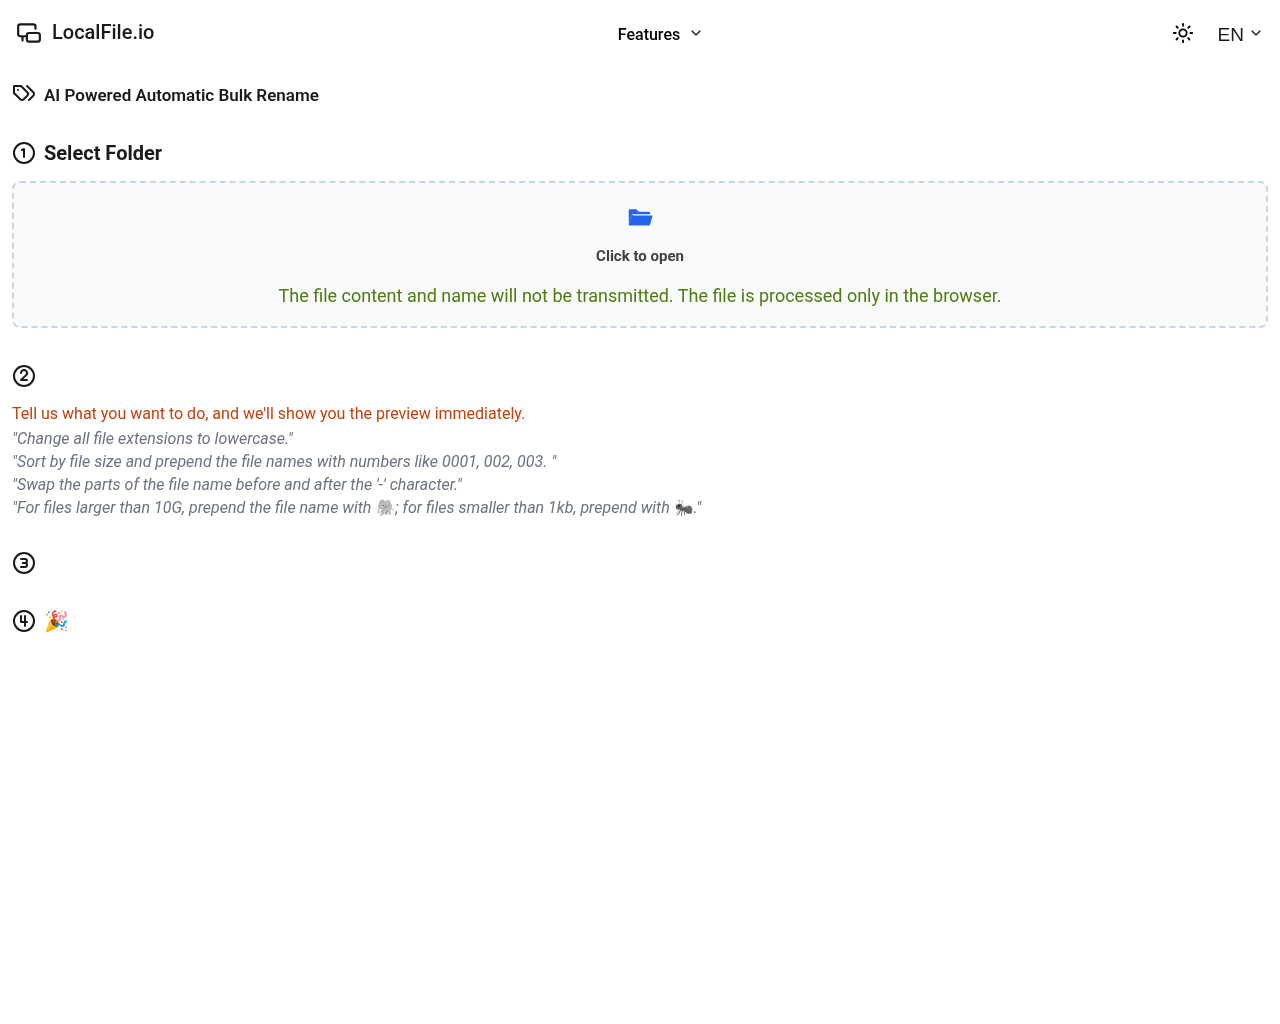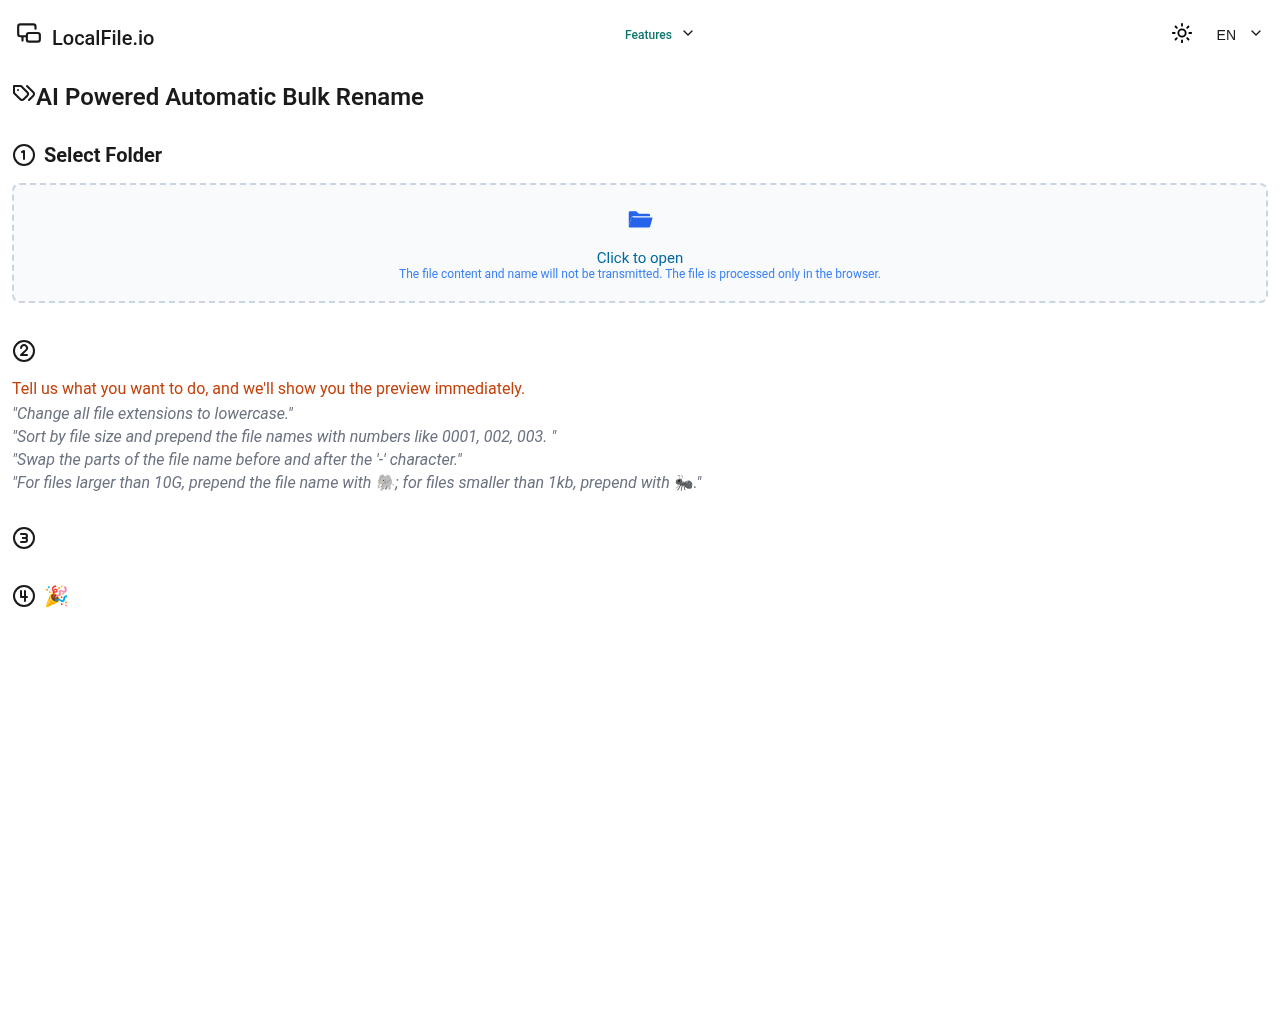"LocalFile.io" .logo-area { align-items: flex-end -> flex-start }
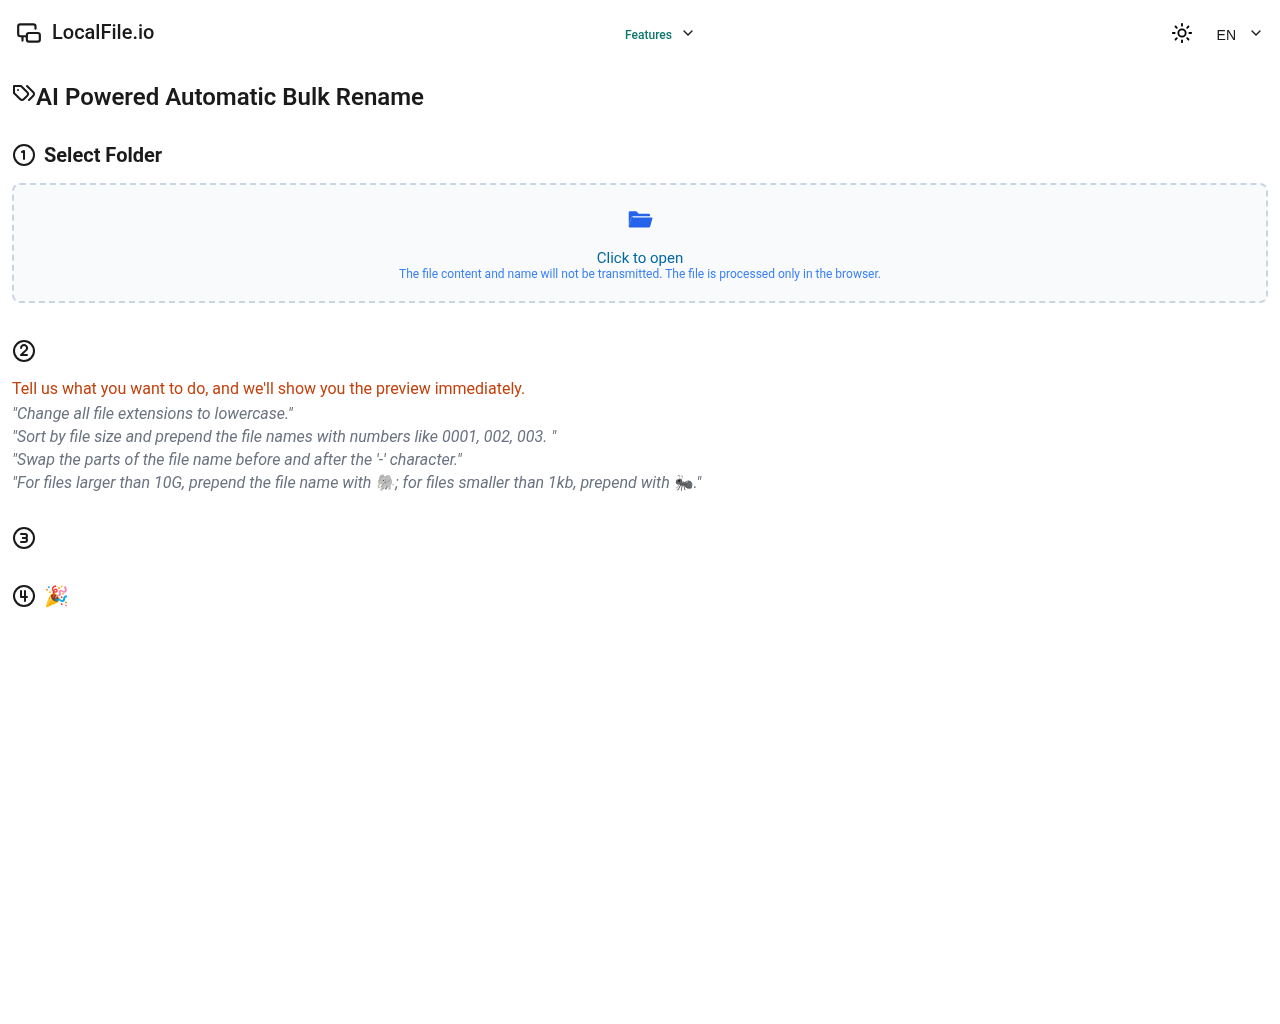"Features" .features-label { color: #0f766e -> #000000; font-size: 12px -> 16px }
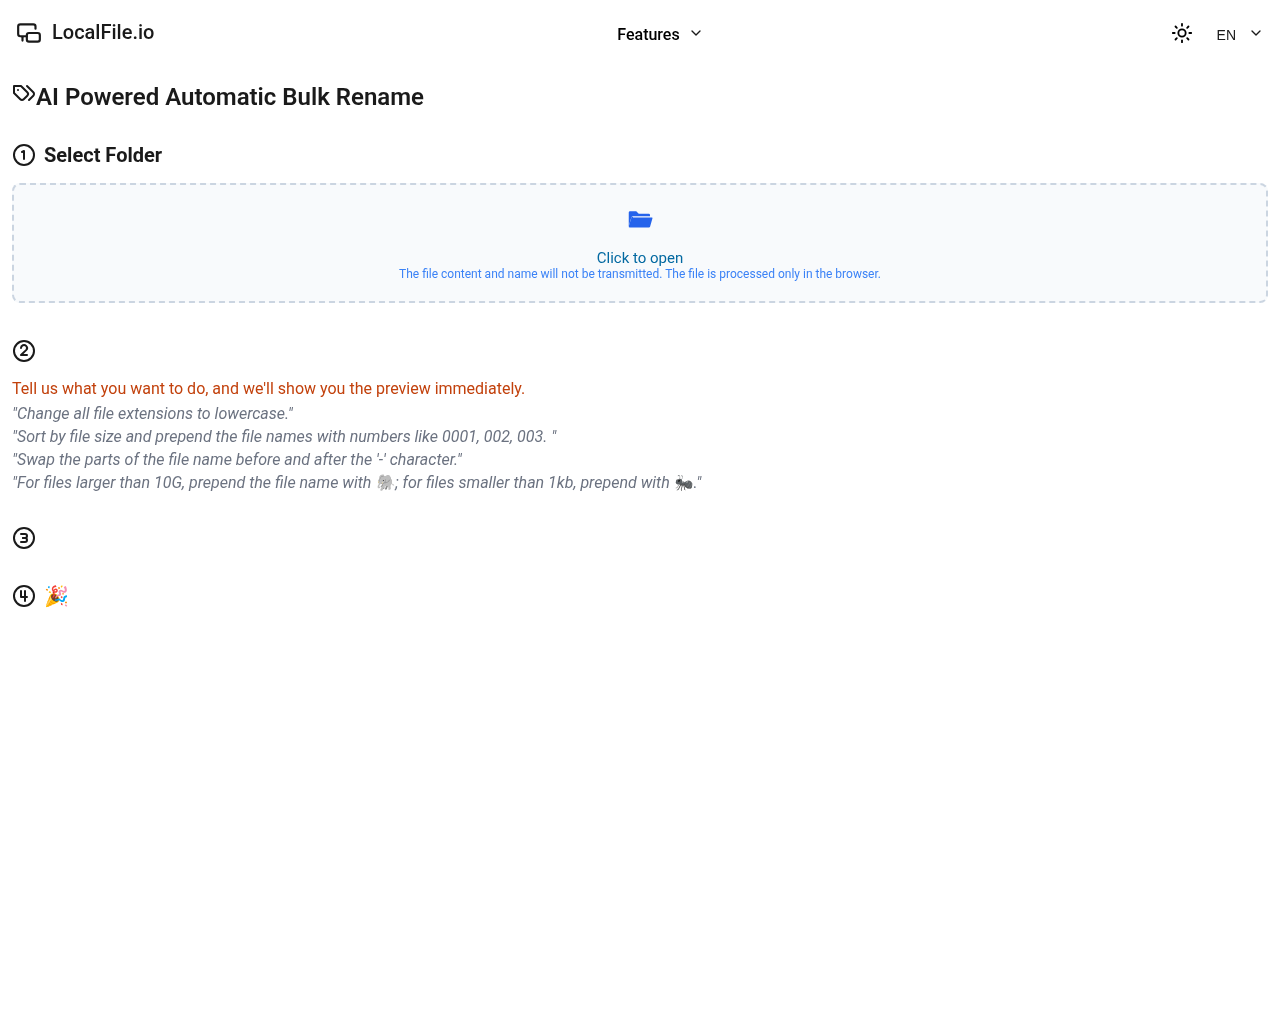"EN" .lang-btn { font-size: 14px -> 19px; gap: 12px -> 4px }
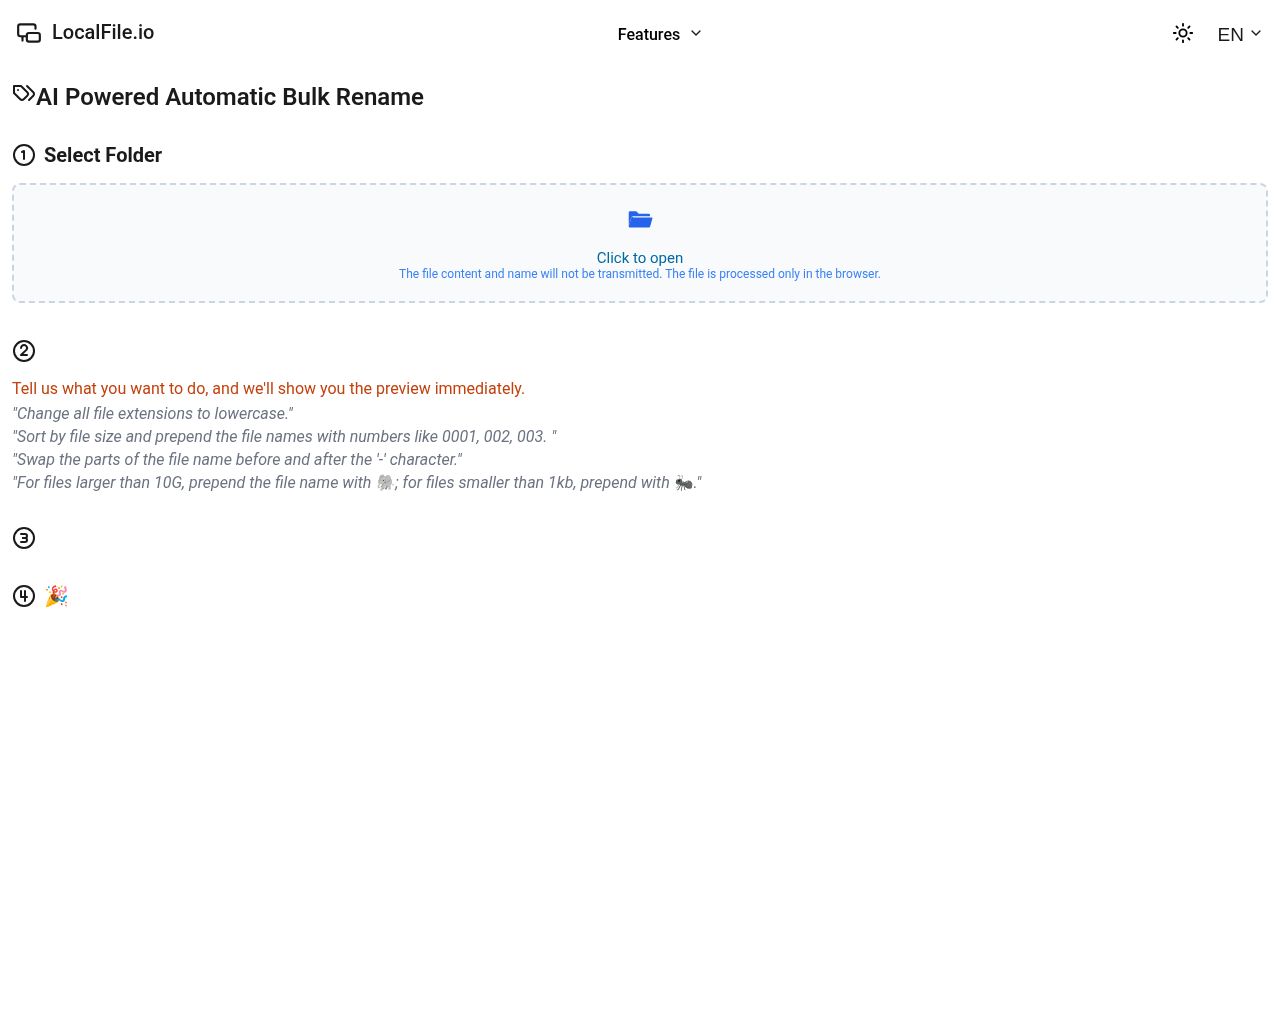"AI Powered Automatic Bulk Rename" .page-title { align-items: flex-end -> center; font-size: 24px -> 17px; gap: none -> 8px }
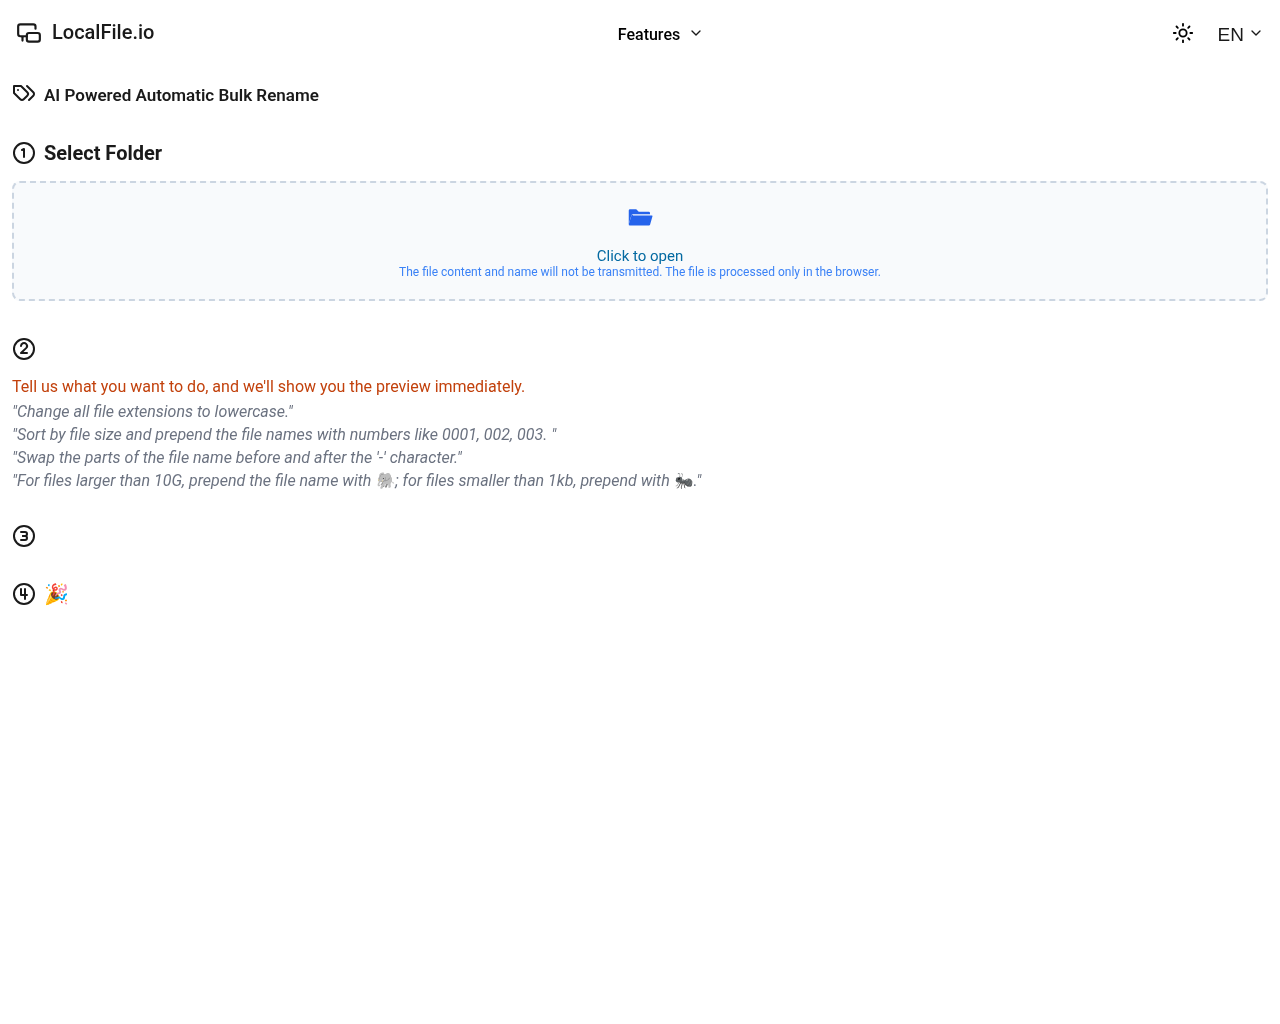"Click to open" .dropzone-main-text { color: #0369a1 -> #404040; font-weight: 400 -> 700; margin-bottom: 0 -> 20px }
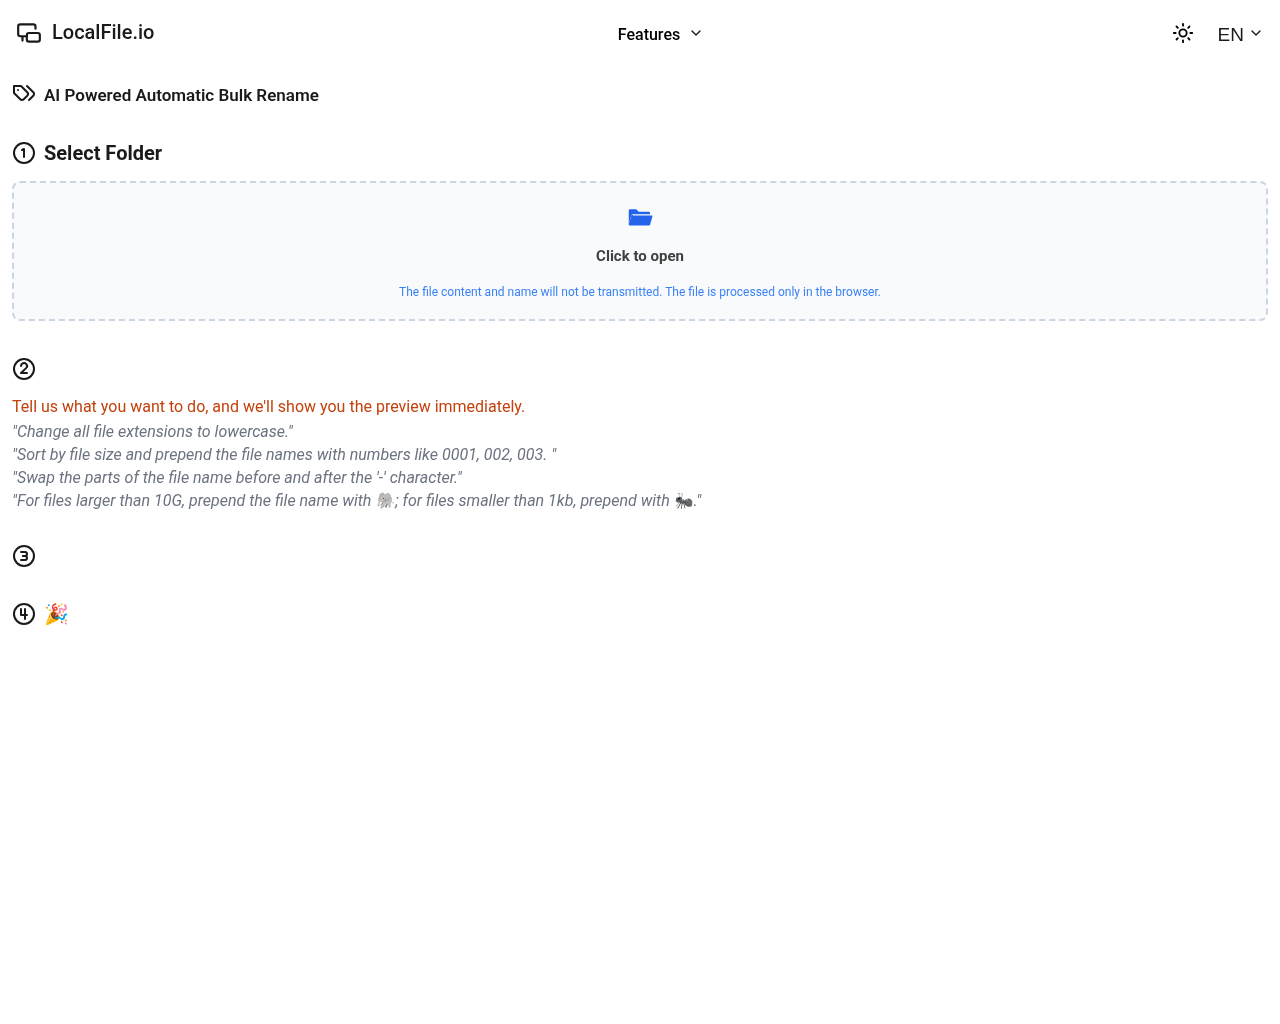"The file content and name" .dropzone-sub-text { color: #3b82f6 -> #4d7c0f; font-size: 12px -> 18px }
